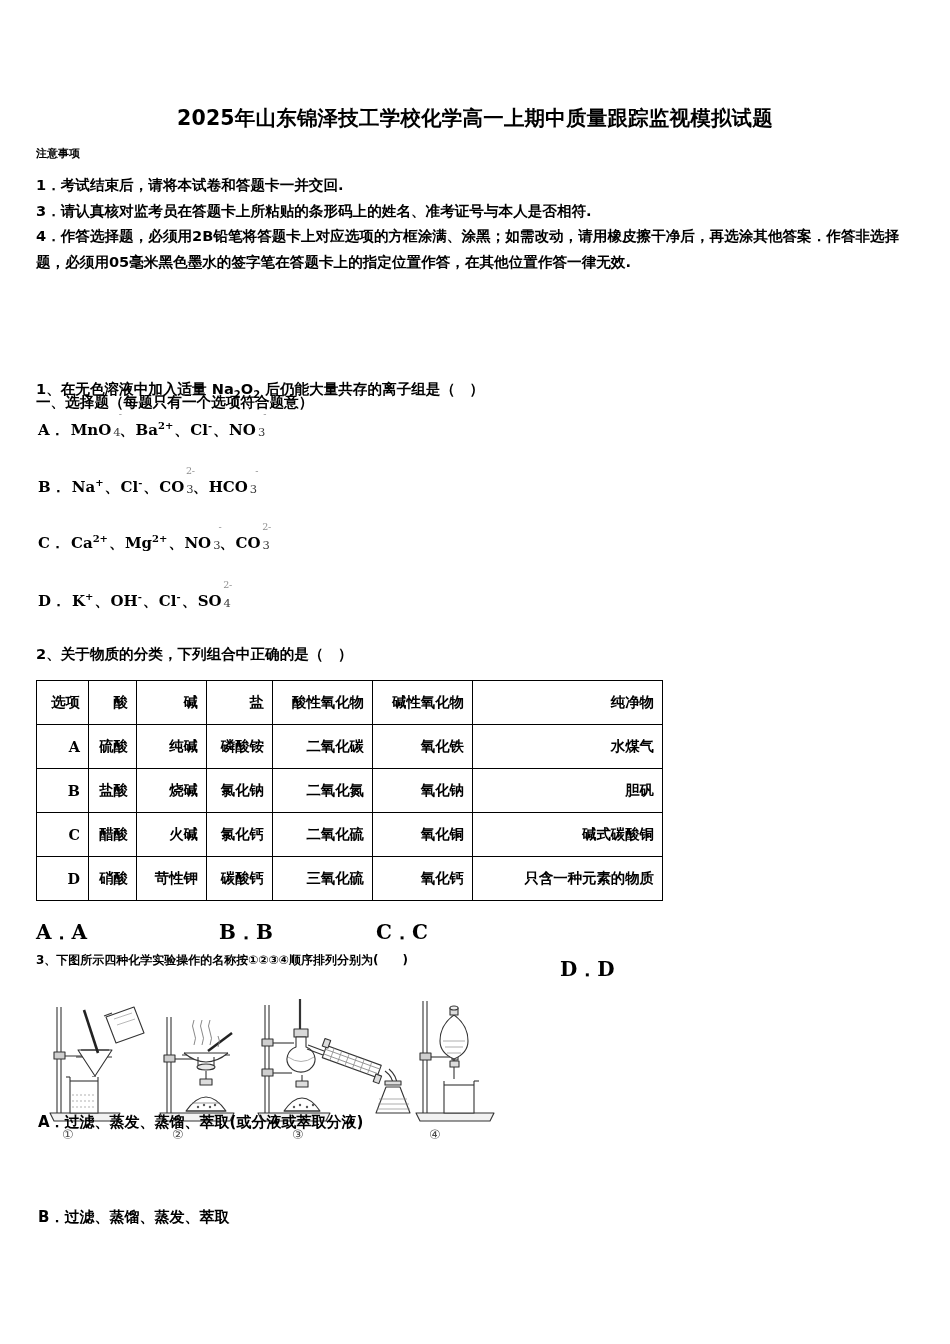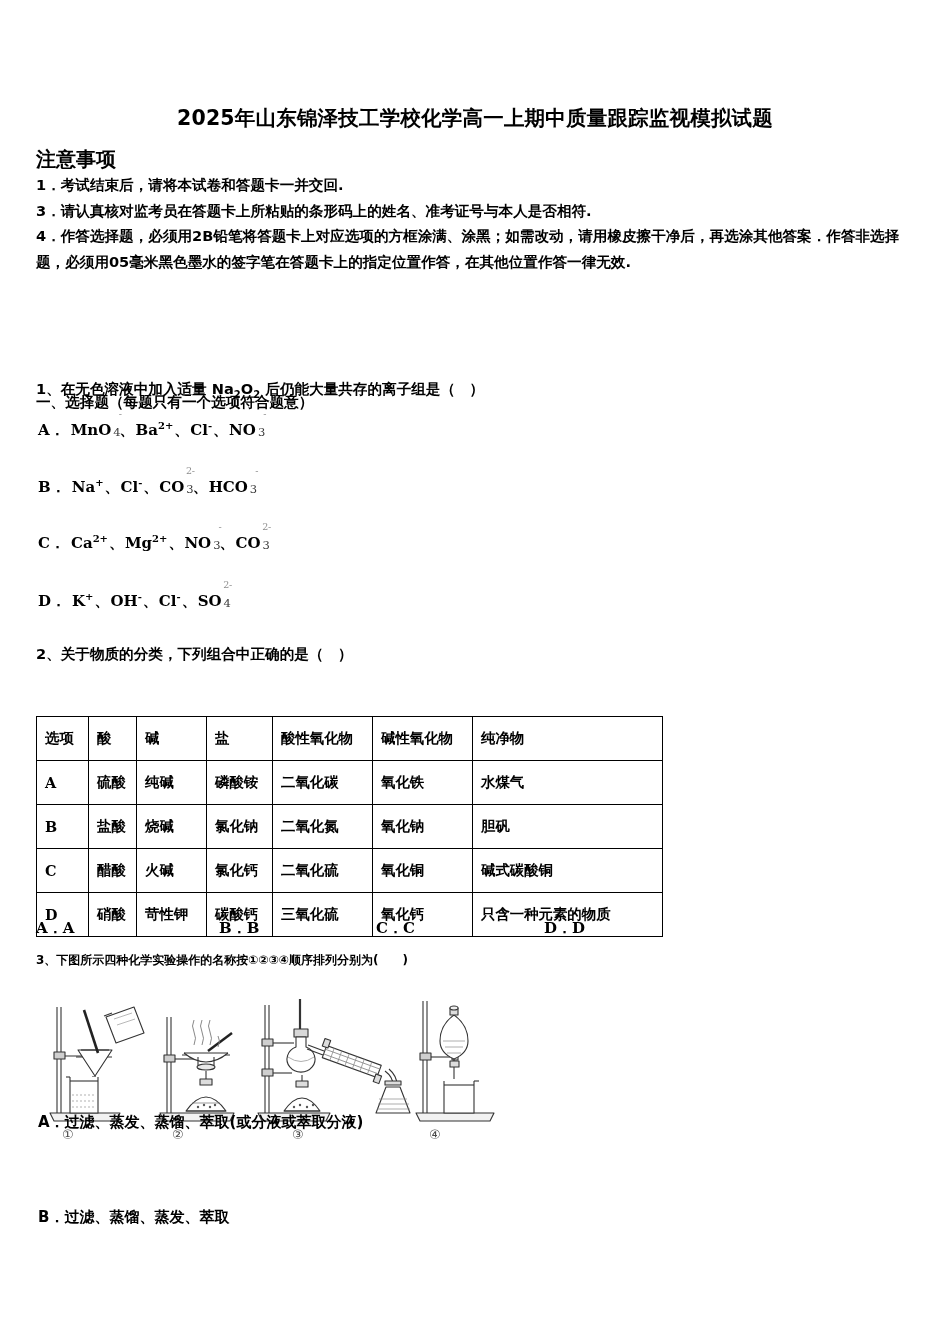"注意事项" .notice-head { font-size: 20px -> 11px }
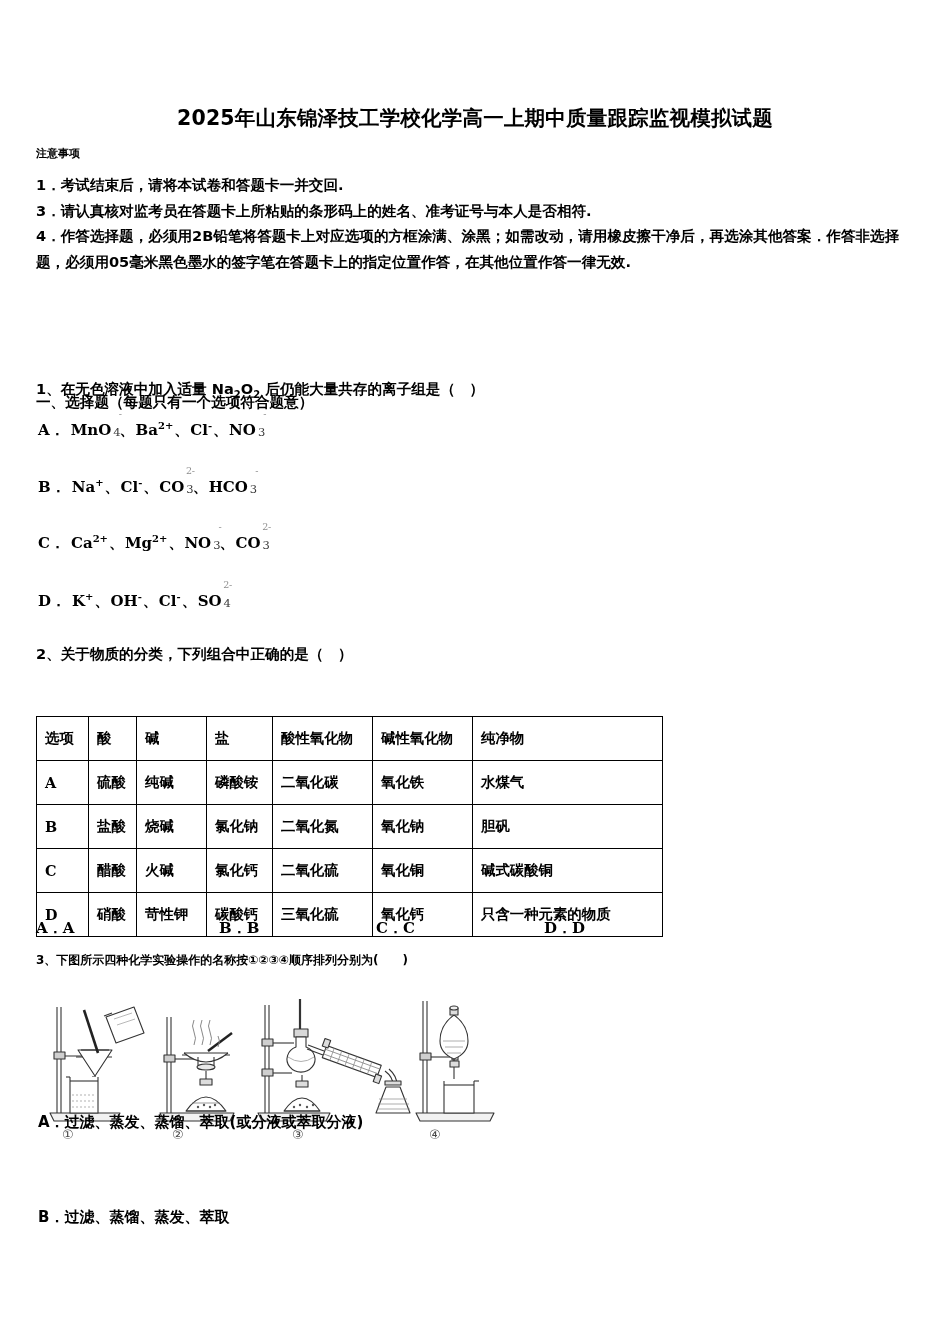"选项" table.cls-table { text-align: none -> right; top: 716px -> 680px }
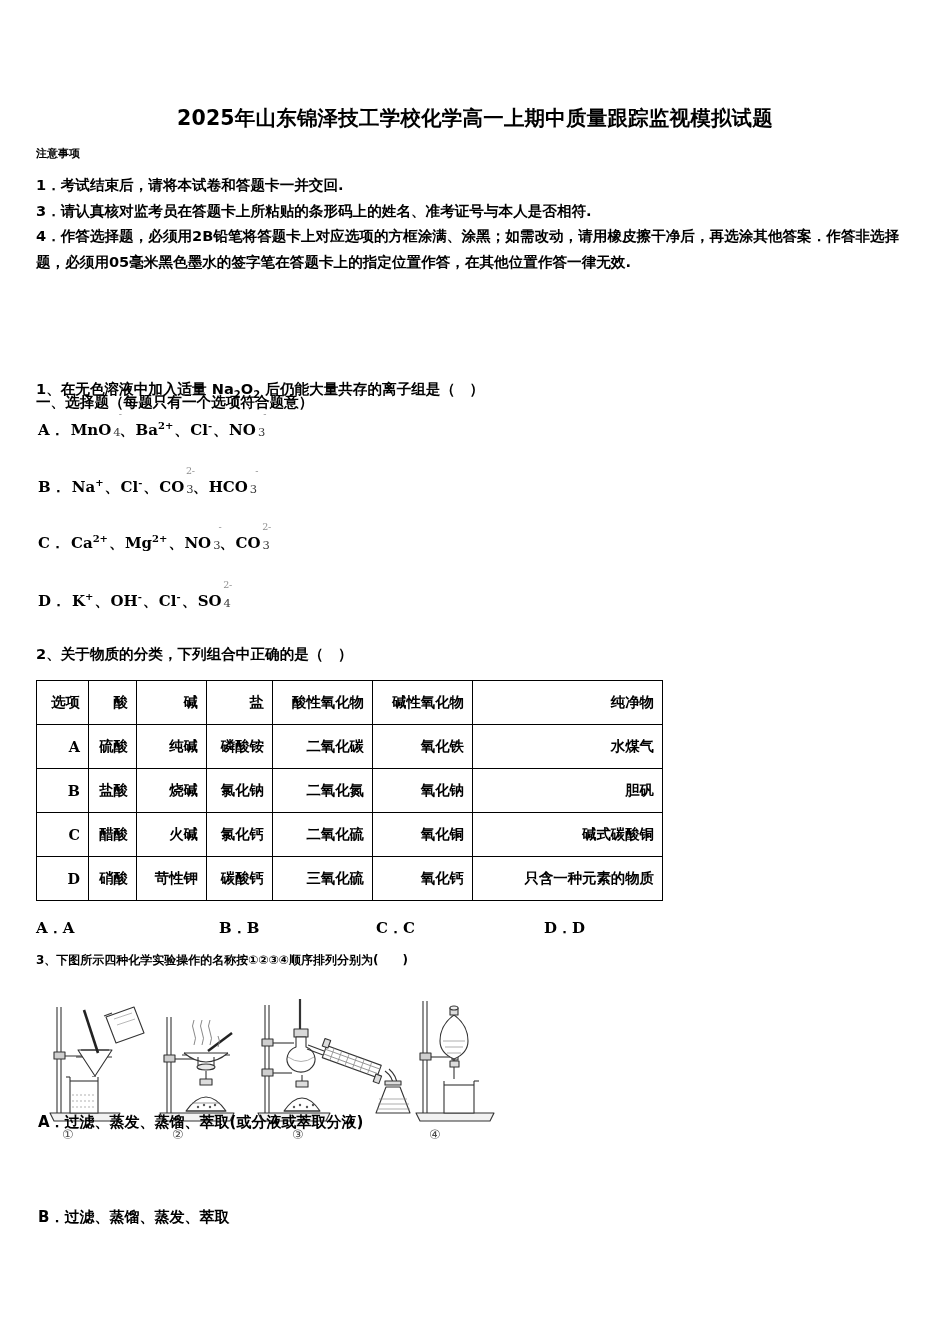"A．A" .q2-answers { font-size: 15px -> 20px }
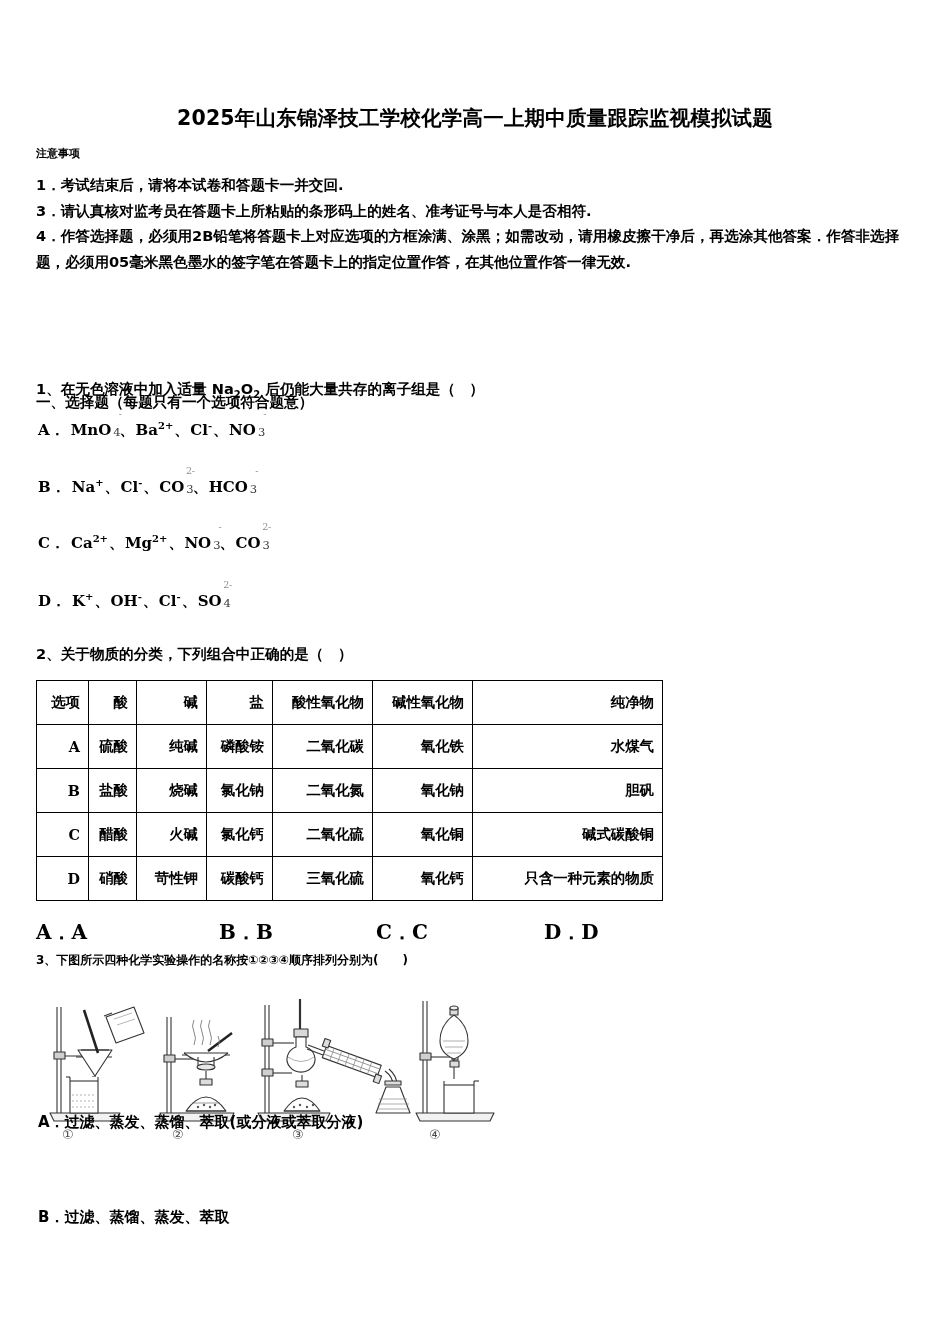"D．D" .q2a-3 { left: 508px -> 524px; margin-top: none -> 37px }
